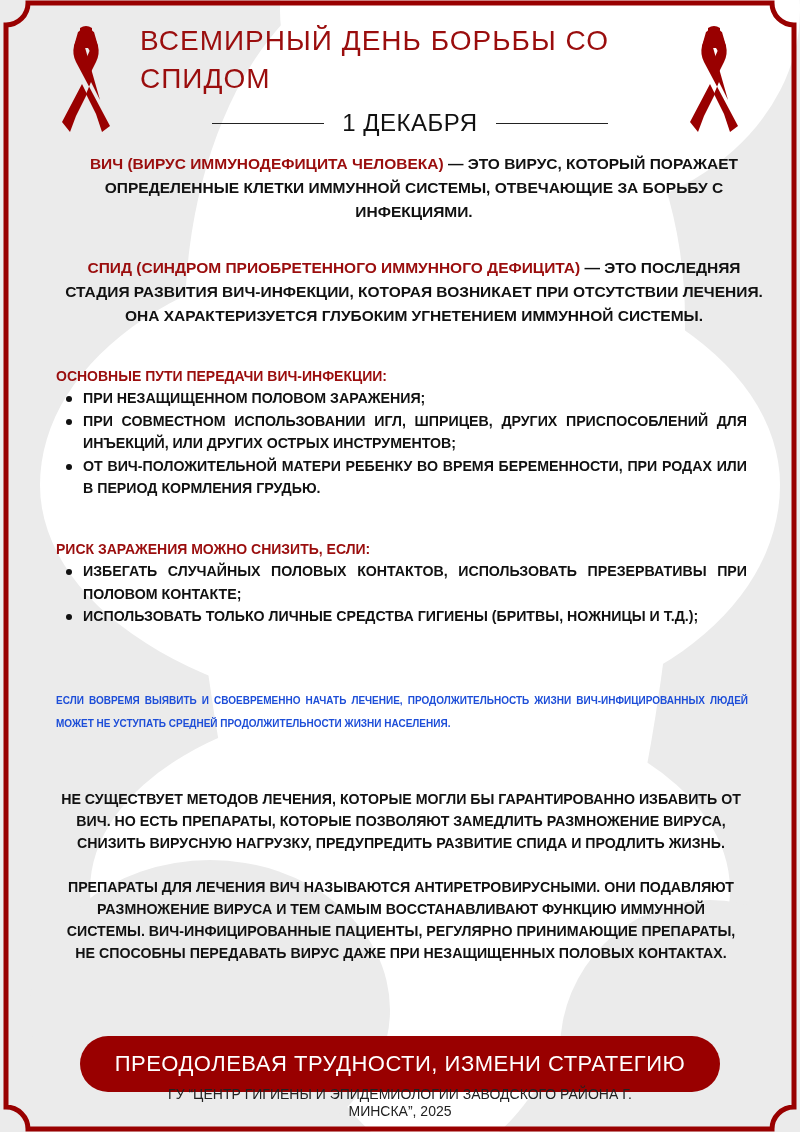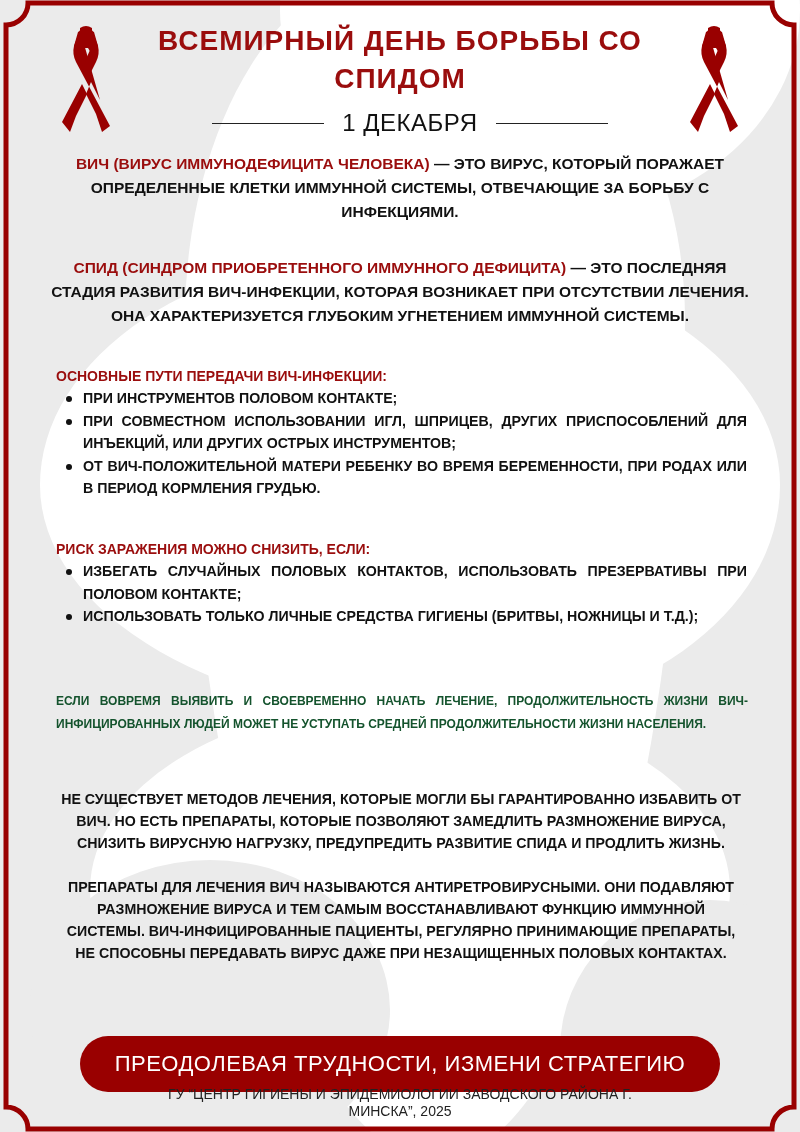"ВСЕМИРНЫЙ ДЕНЬ БОРЬБЫ СО СПИДОМ" .title { font-weight: bold -> normal; left: 130px -> 140px; text-align: center -> none }
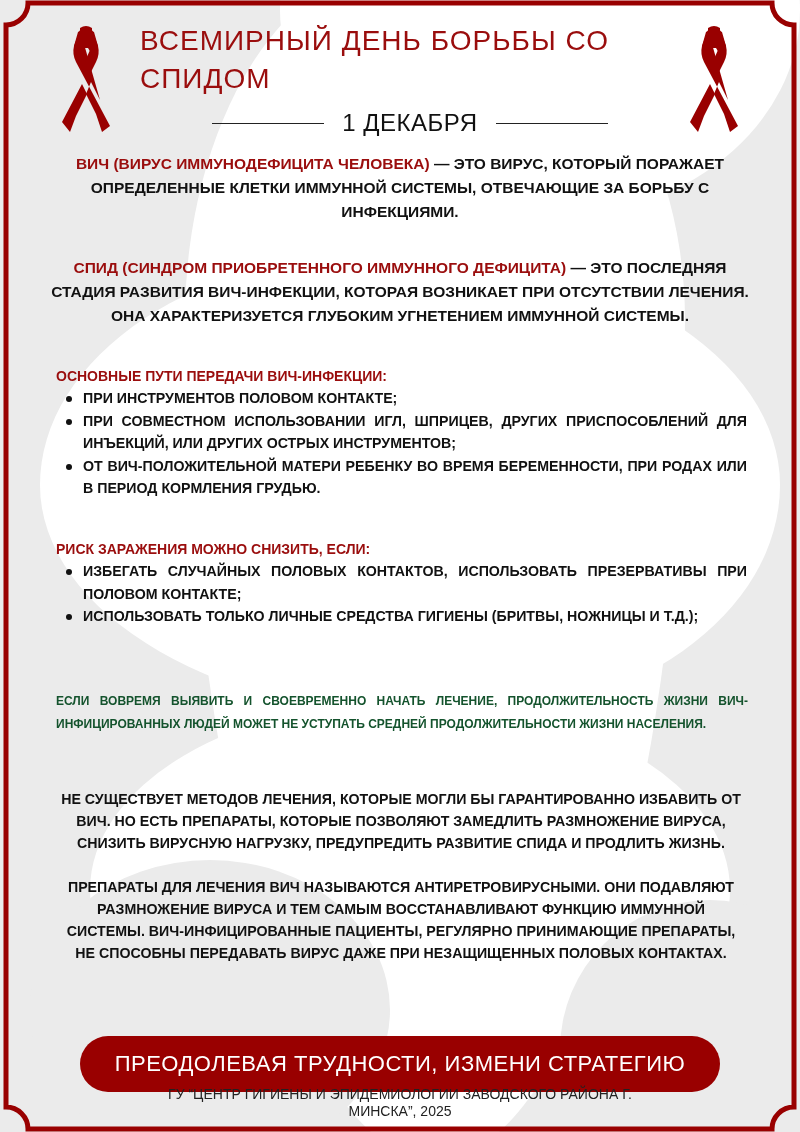"ВИЧ (ВИРУС ИММУНОДЕФИЦИТА ЧЕЛОВЕКА) —" .para-center { left: 50px -> 64px }
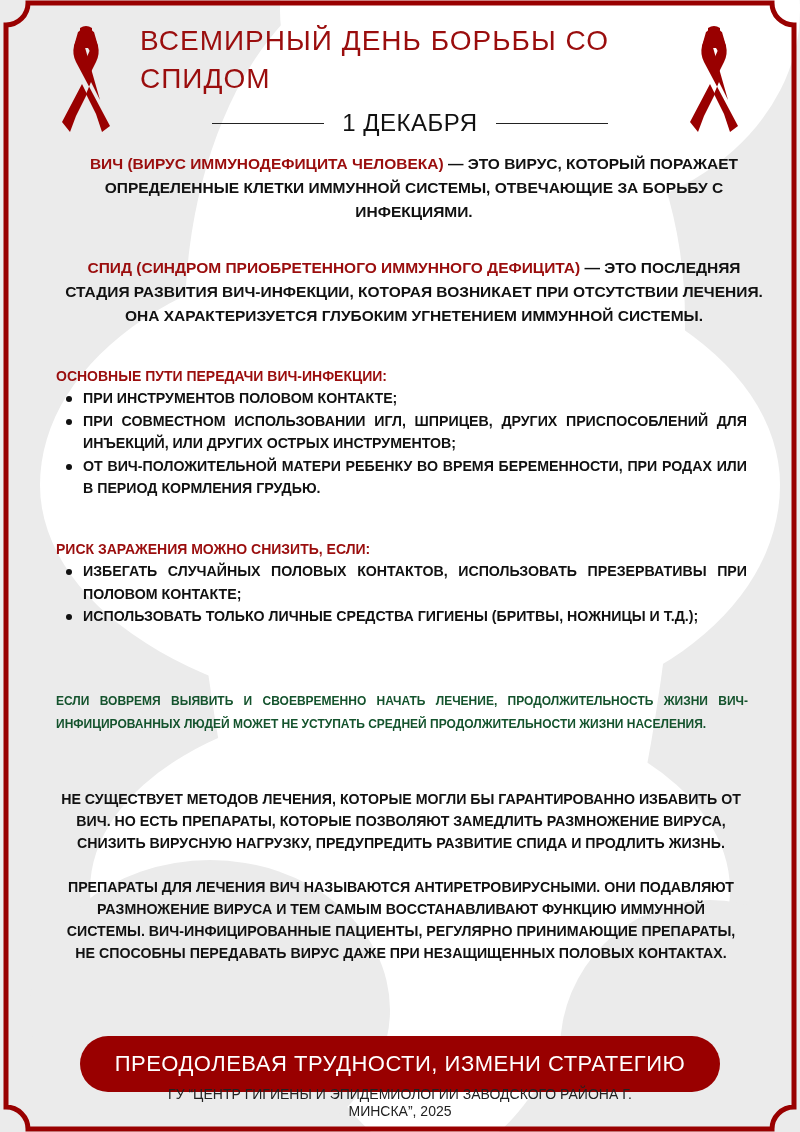"ПРИ ИНСТРУМЕНТОВ ПОЛОВОМ КОНТАКТЕ;" span { text: ИНСТРУМЕНТОВ ПОЛОВОМ КОНТАКТЕ -> НЕЗАЩИЩЕННОМ ПОЛОВОМ ЗАРАЖЕНИЯ }
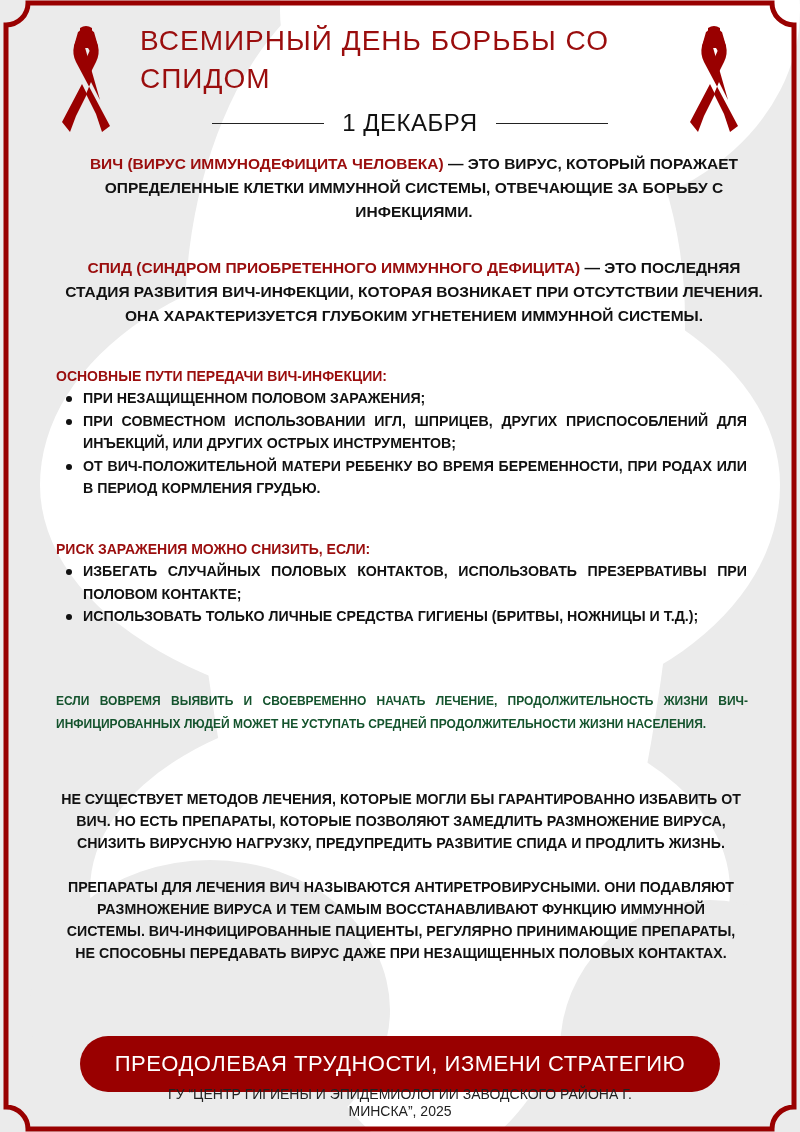"ЕСЛИ ВОВРЕМЯ ВЫЯВИТЬ И СВОЕВРЕМЕННО" .para-justify { color: #14532d -> #1d4ed8; font-size: 12px -> 10px }
